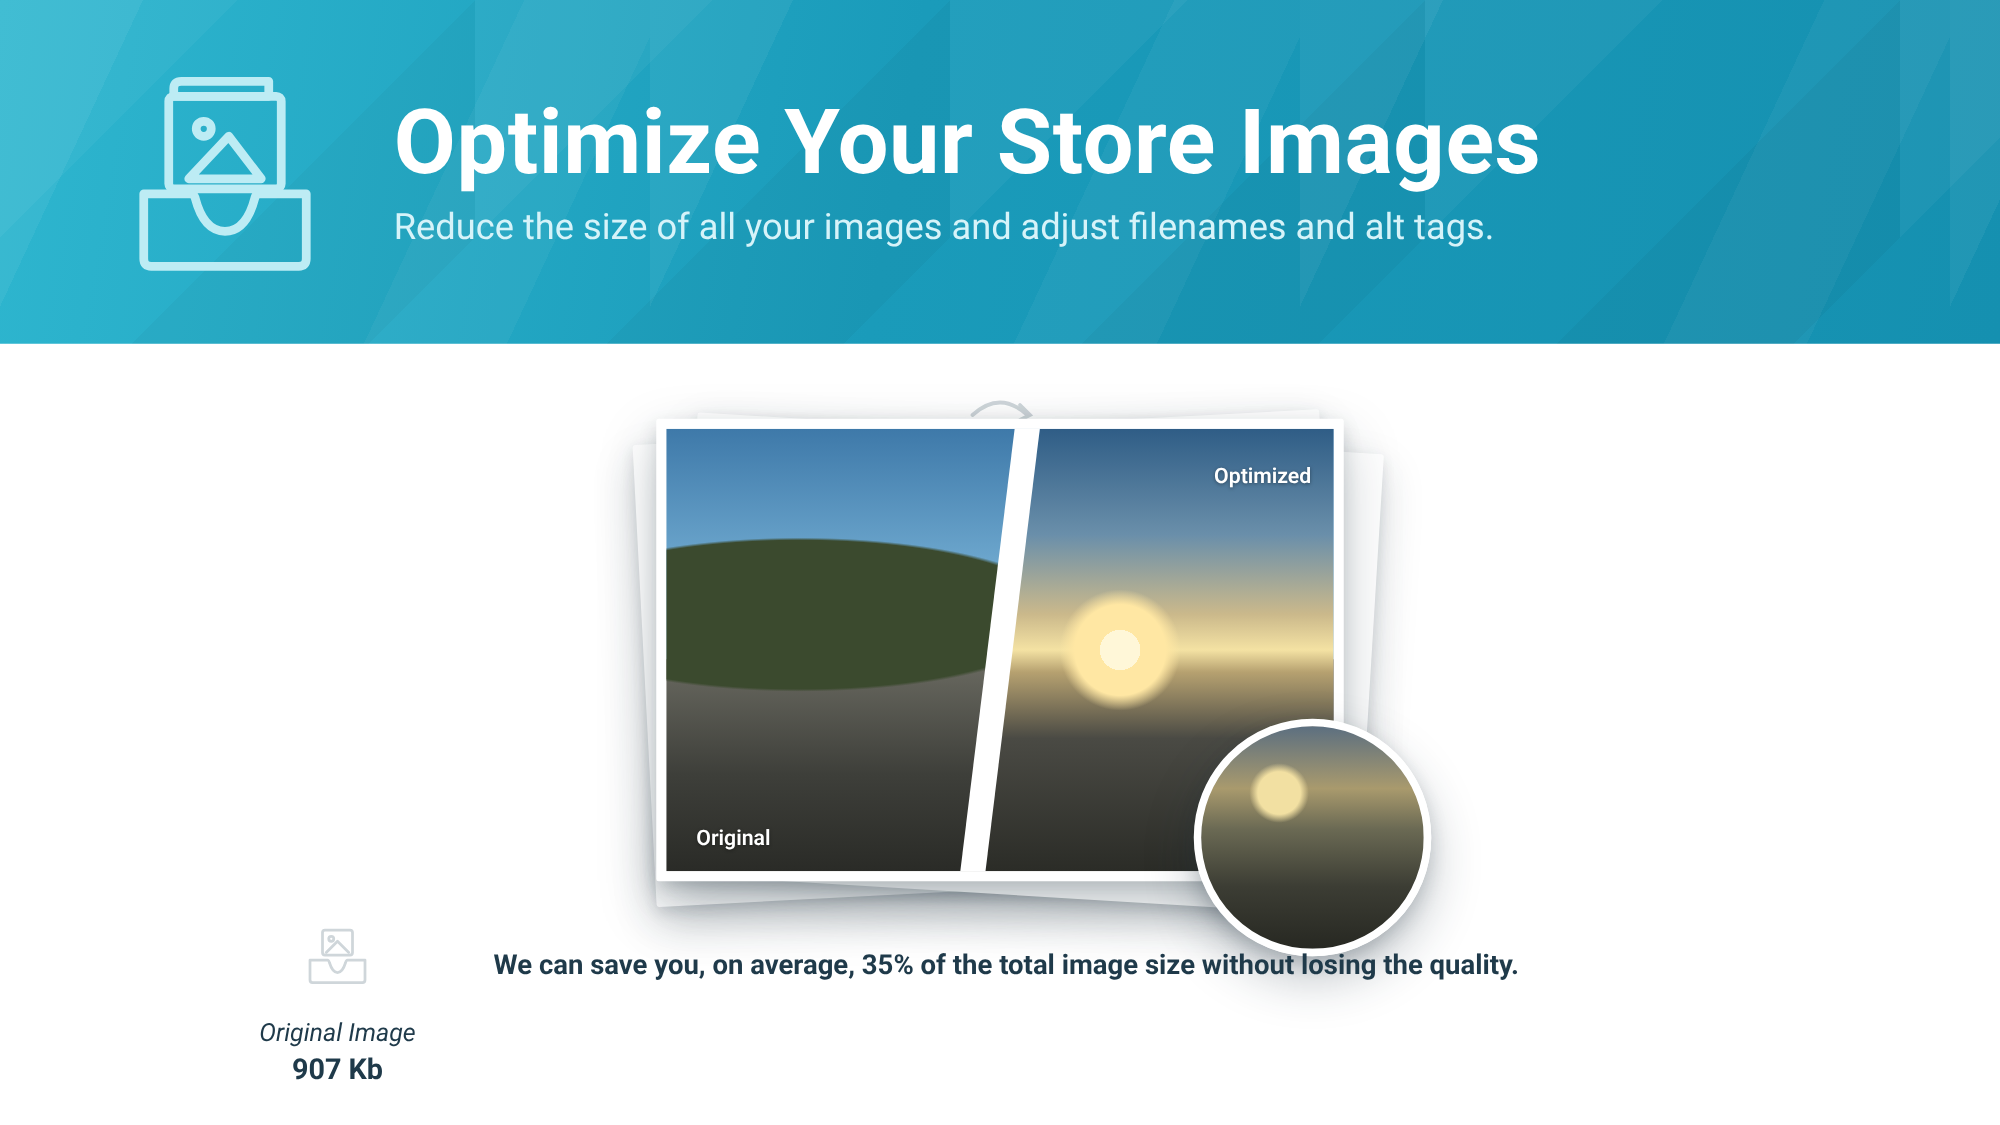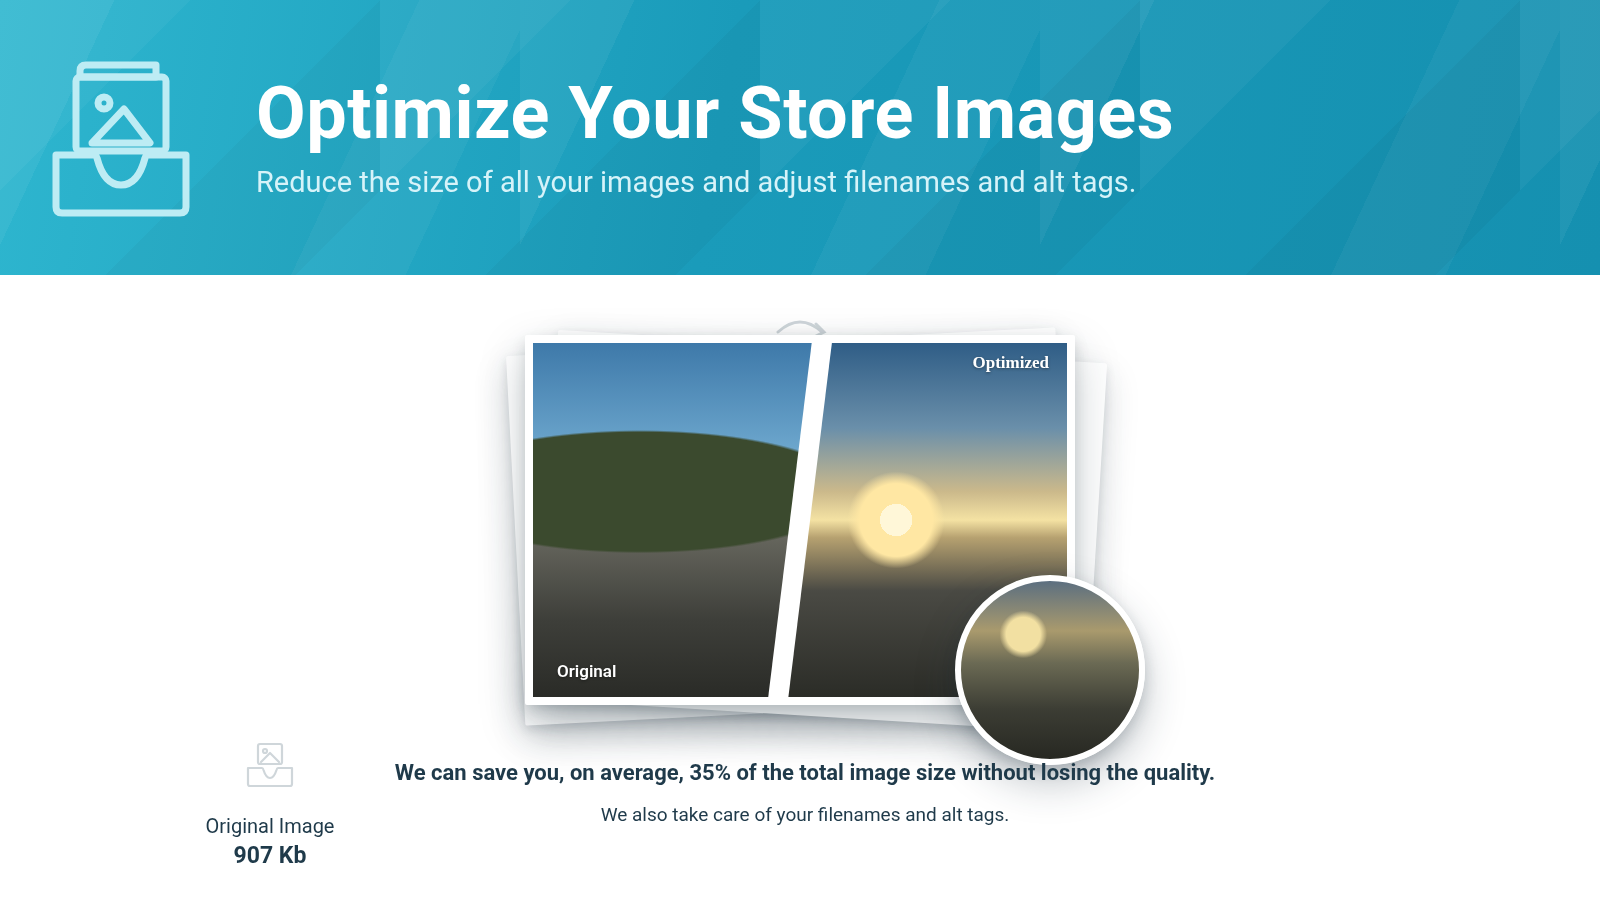"Optimize Your Store Images" .hero { padding-left: 46px -> 105px }
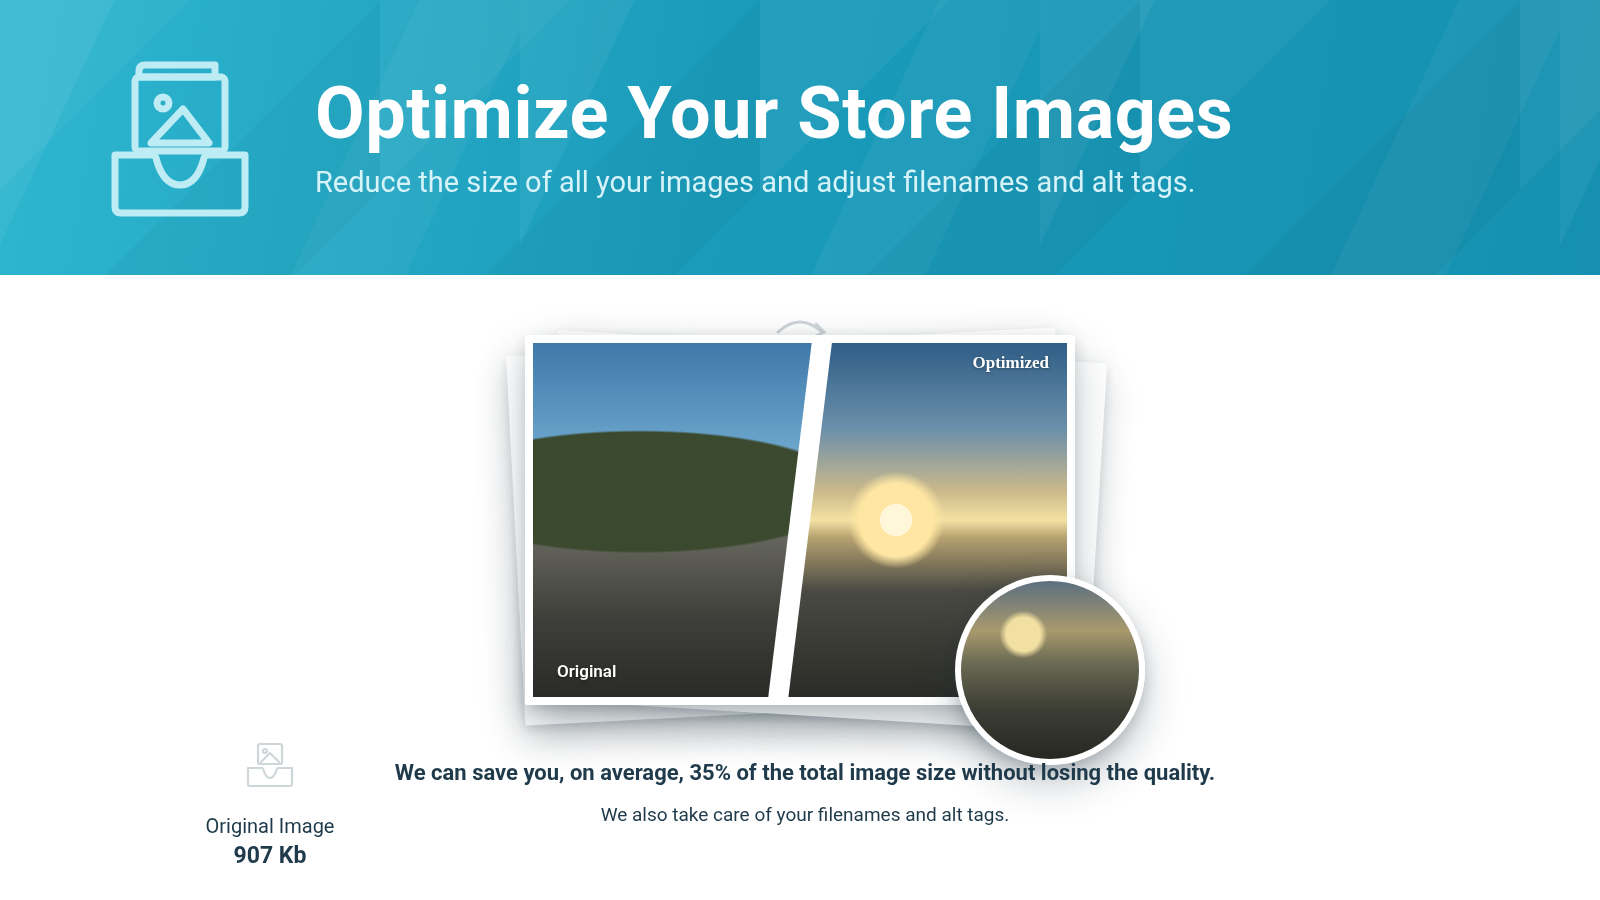"Optimized" .photo .tag.opt { font-family: Liberation Serif, serif -> none; top: 10px -> 28px }
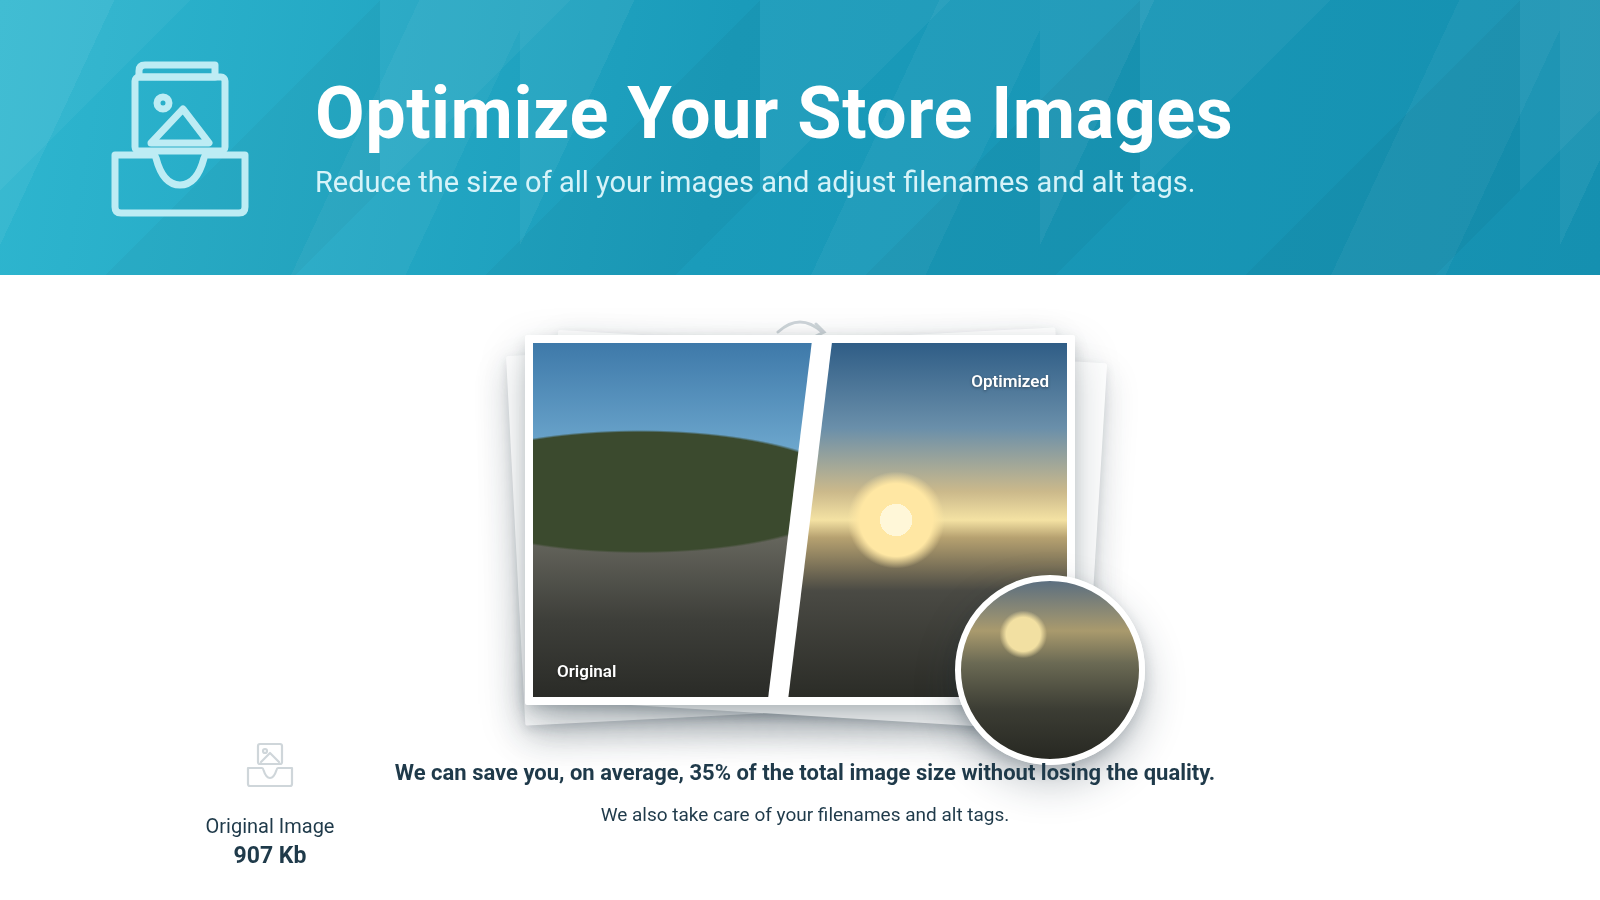"Original Image" .stat .label { font-style: none -> italic }
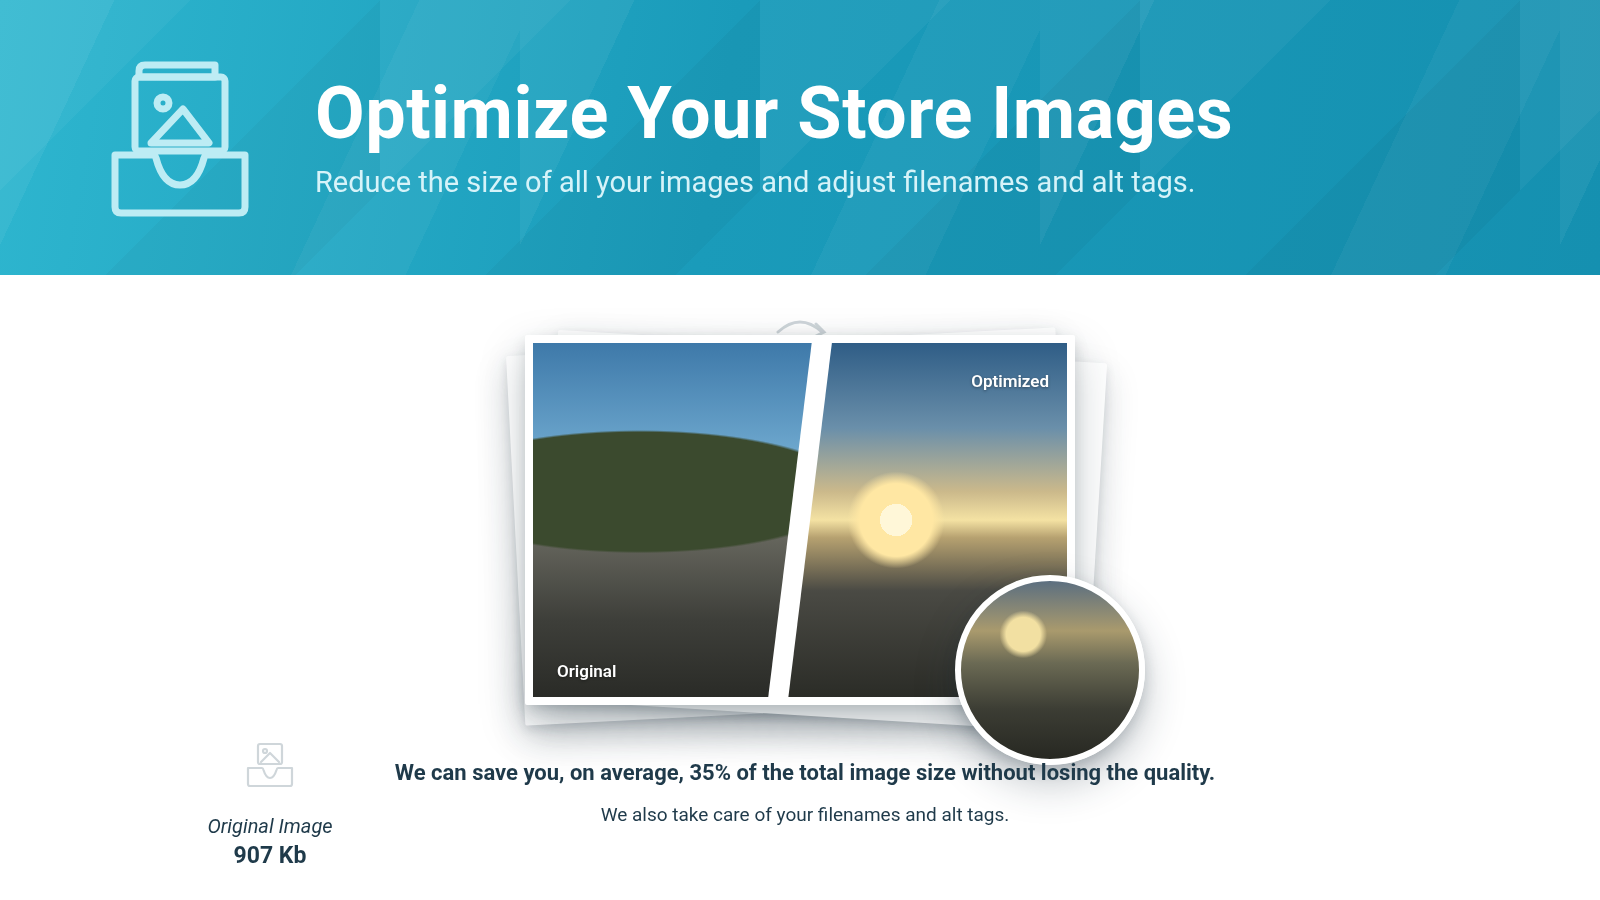"We also take care of" div.line2 { html: <div>We also take care of your filenames and alt tags.</div> -> none }
